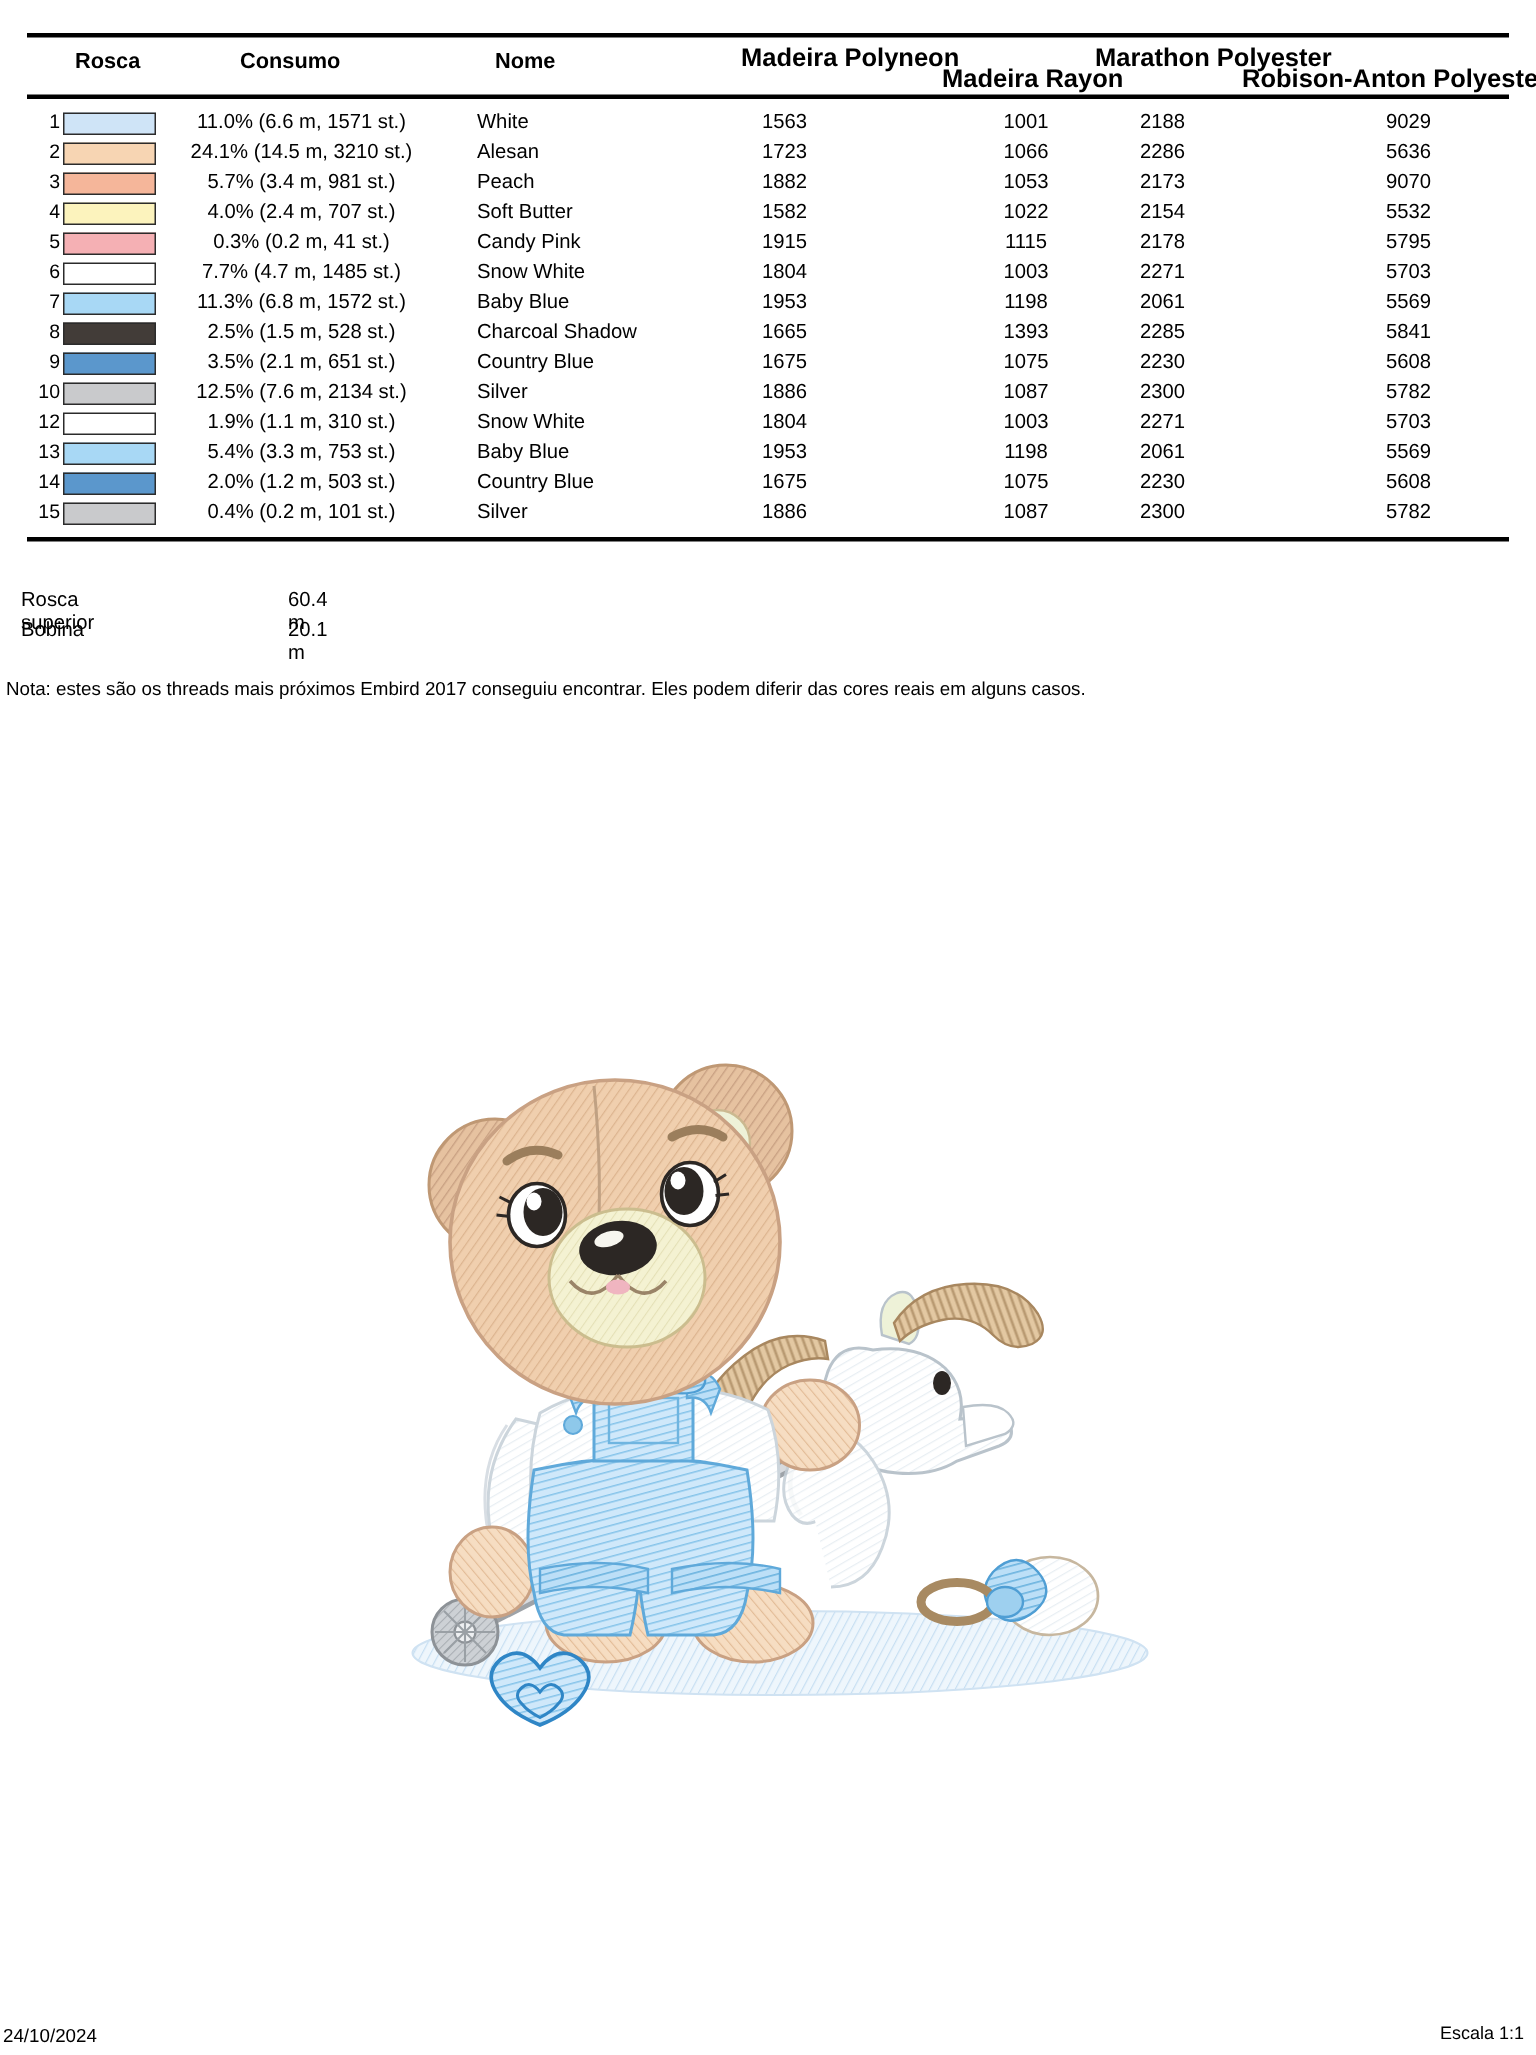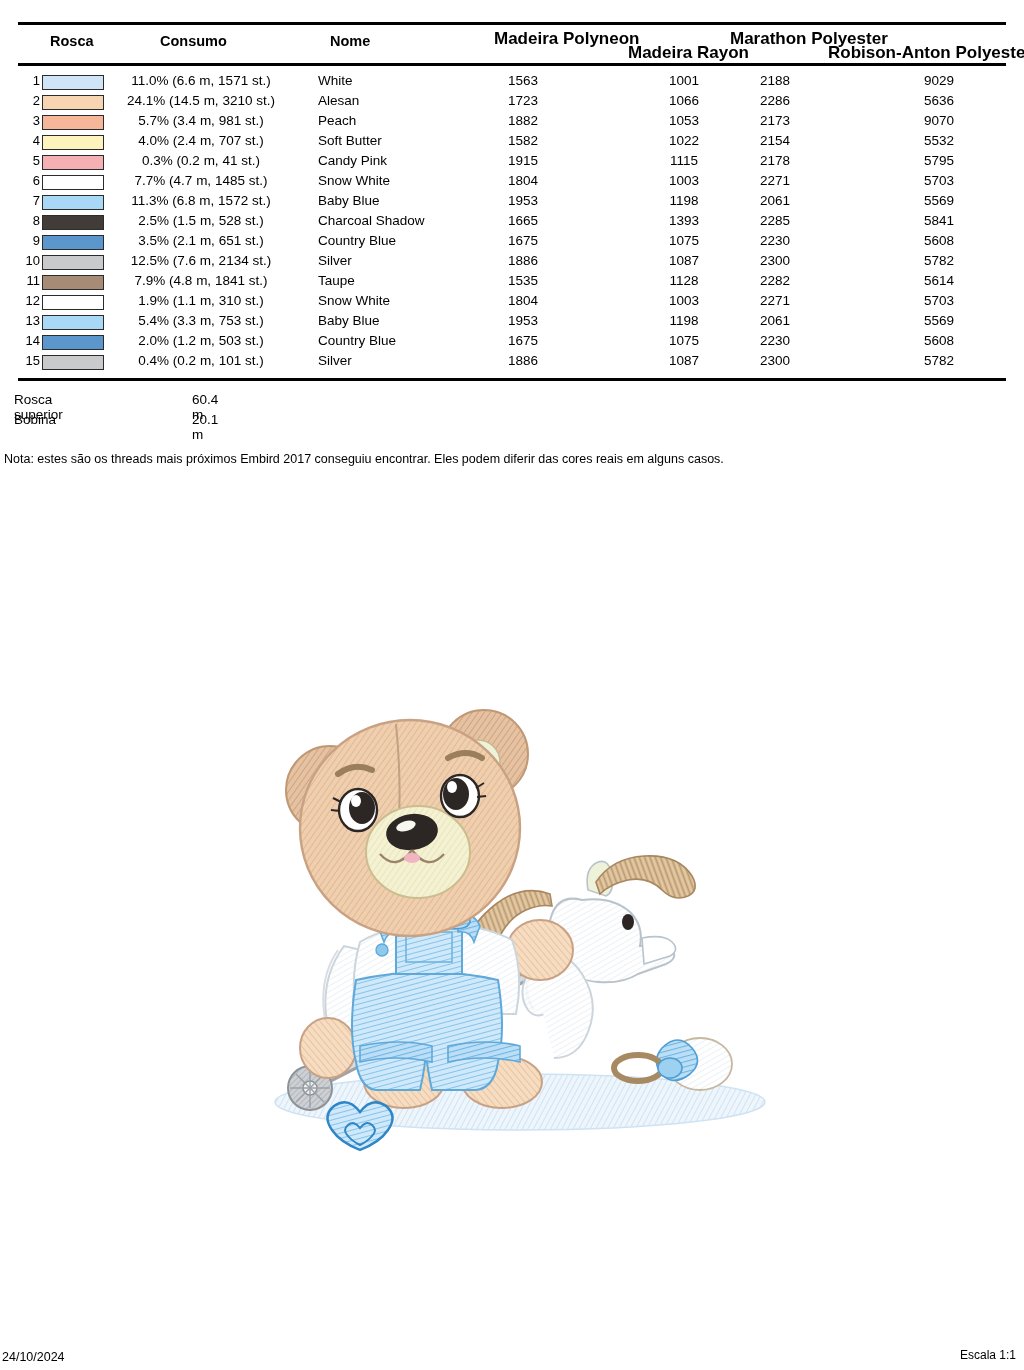"11" div.row { html: <div> <span>11</span> <span> <span></span> </span> <span>7.9% (4.8 m, 1841 st.)</span> <span>Taupe</span> <span>1535</span> <span>1128</span> <span>2282</span> <span>5614</span> </div> -> none }
